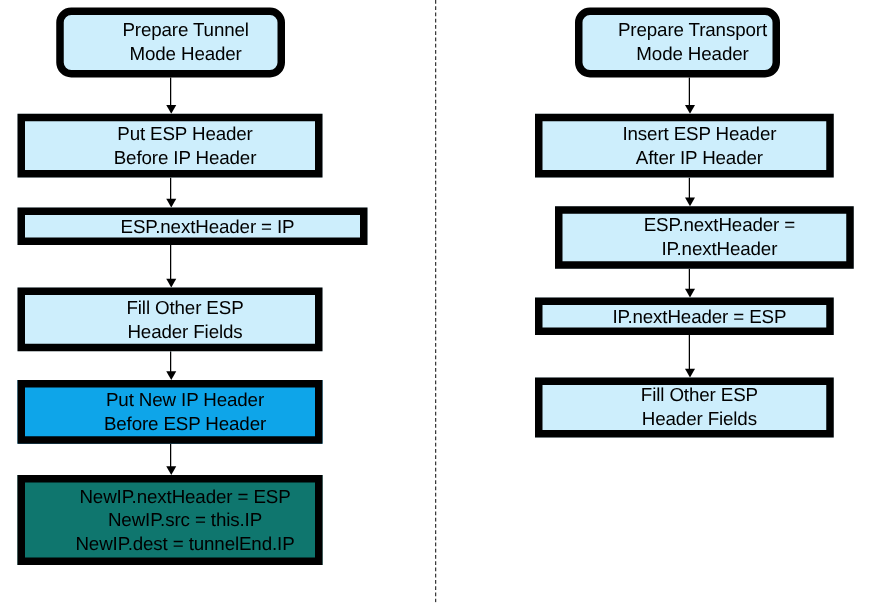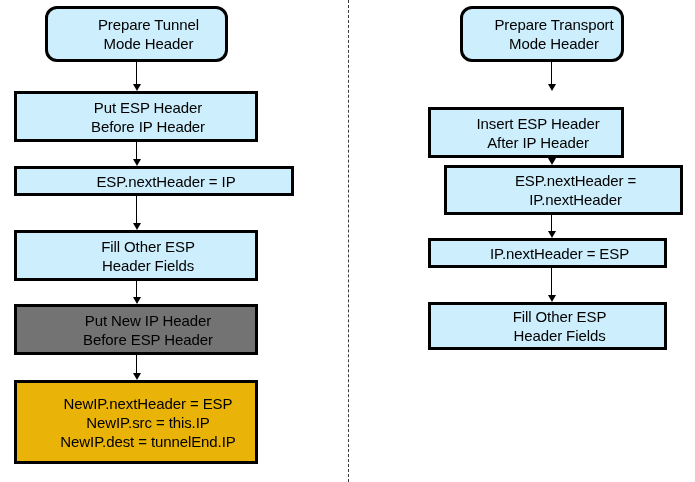"Prepare Tunnel" .node { border: 3px solid #14532d -> 6px solid #14532d }
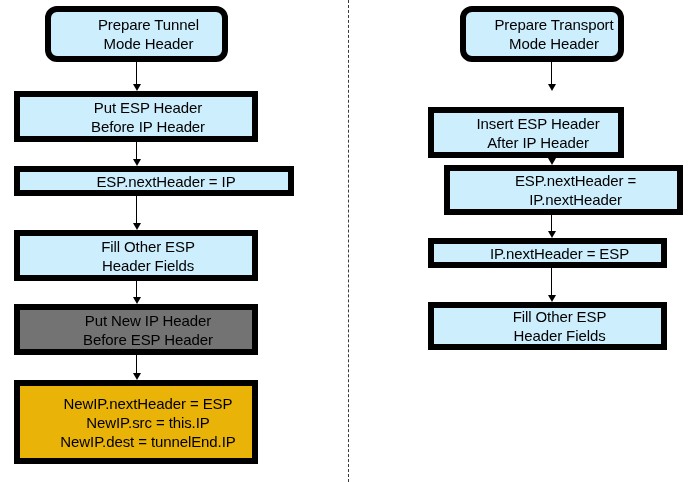"Insert ESP Header" div.node { margin-top: 16px -> none; width: 196px -> 239px }
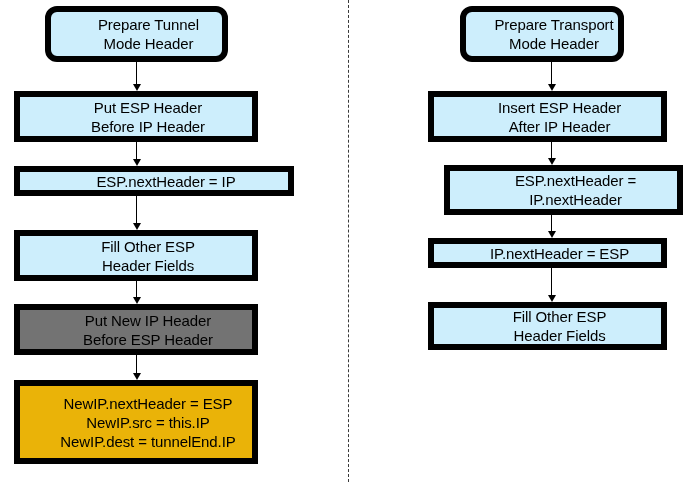"Put New IP Header" div.node { background: #737373 -> #0ea5e9 }
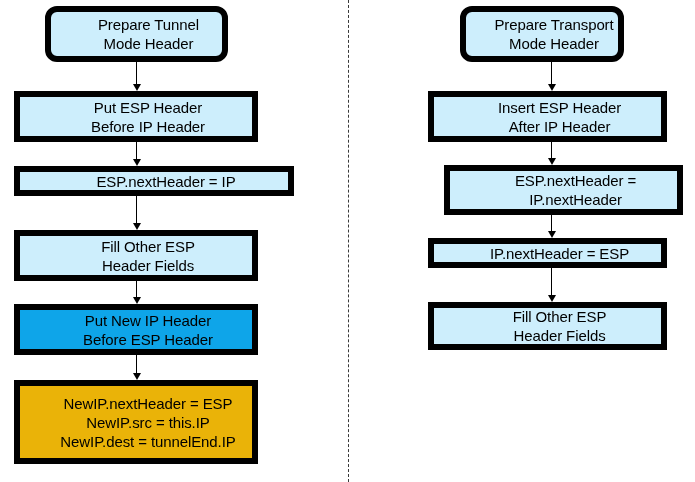"NewIP.nextHeader = ESP" div.node { background: #eab308 -> #0f766e; height: 84px -> 72px }
